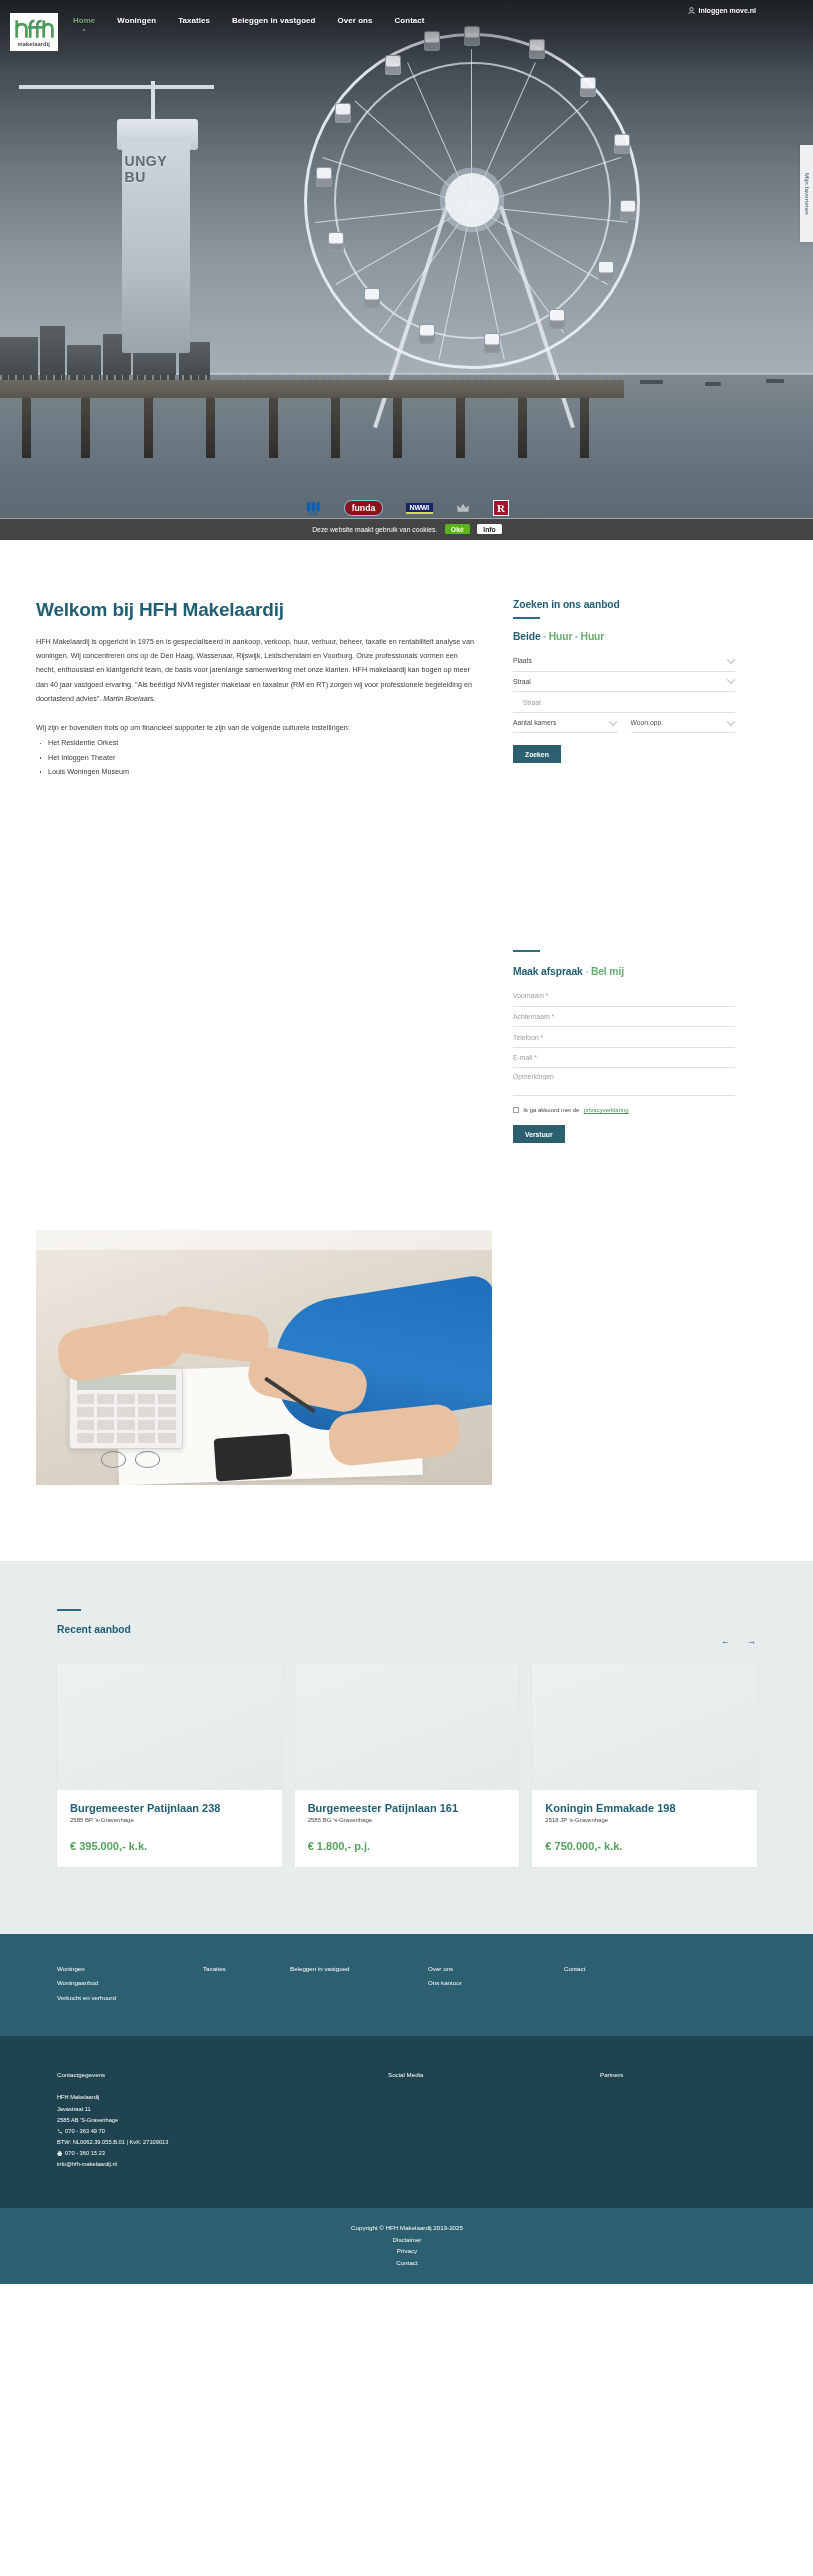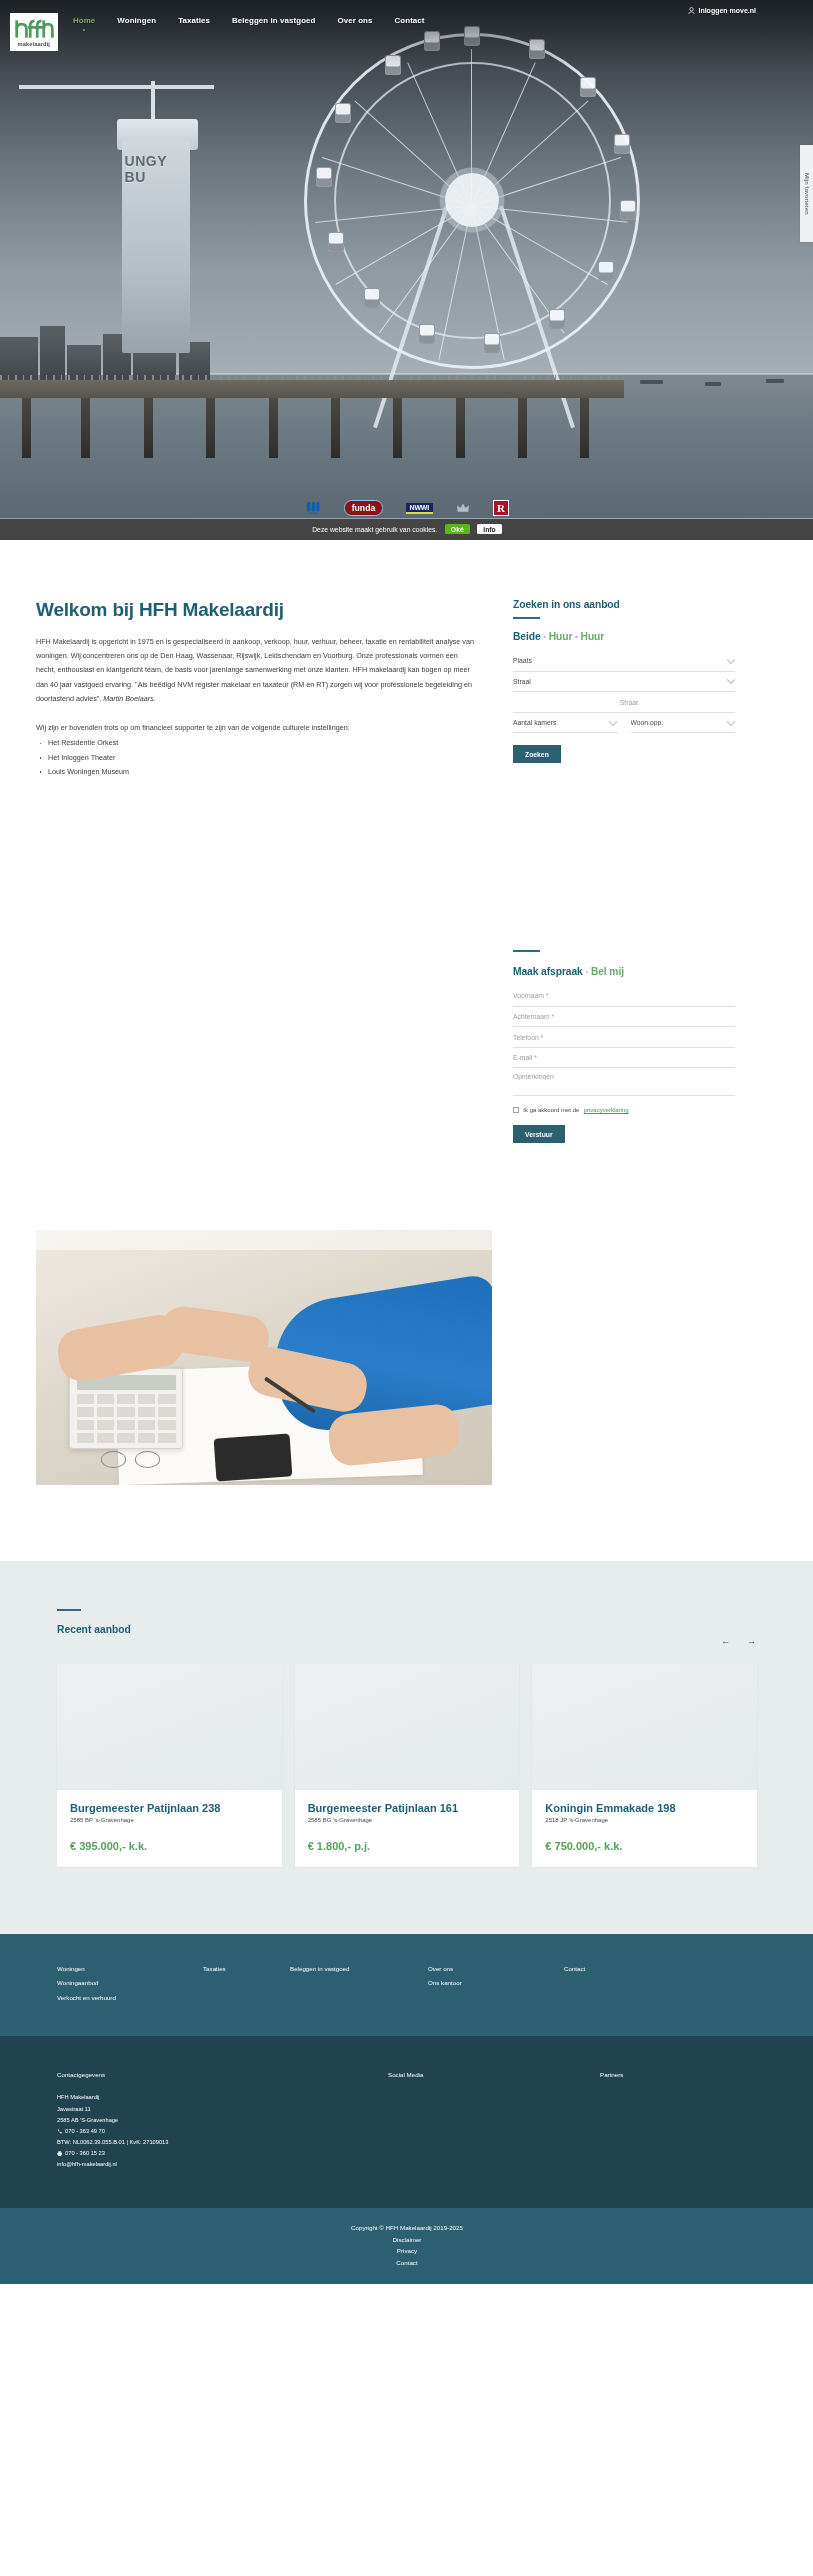"Straat" .field.indent input { text-align: center -> none }
